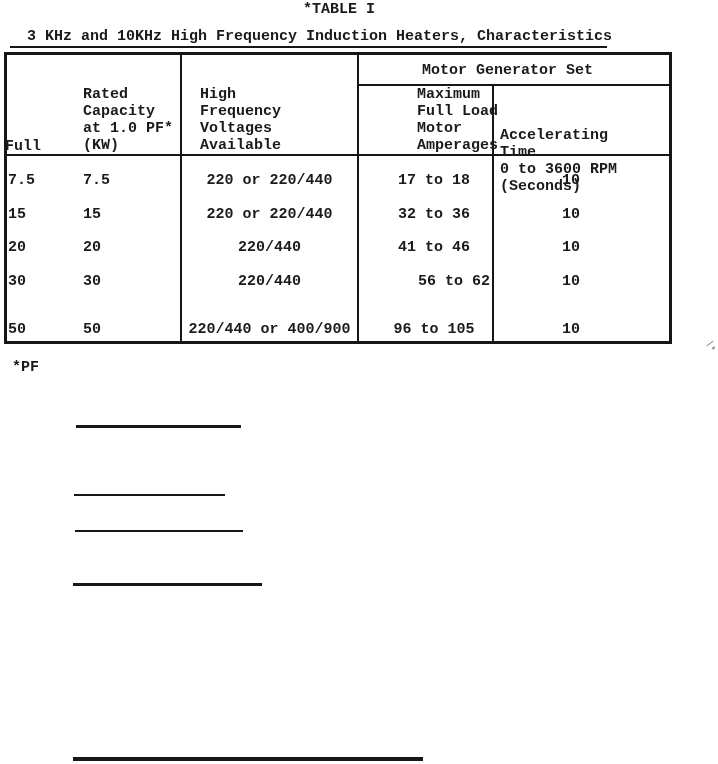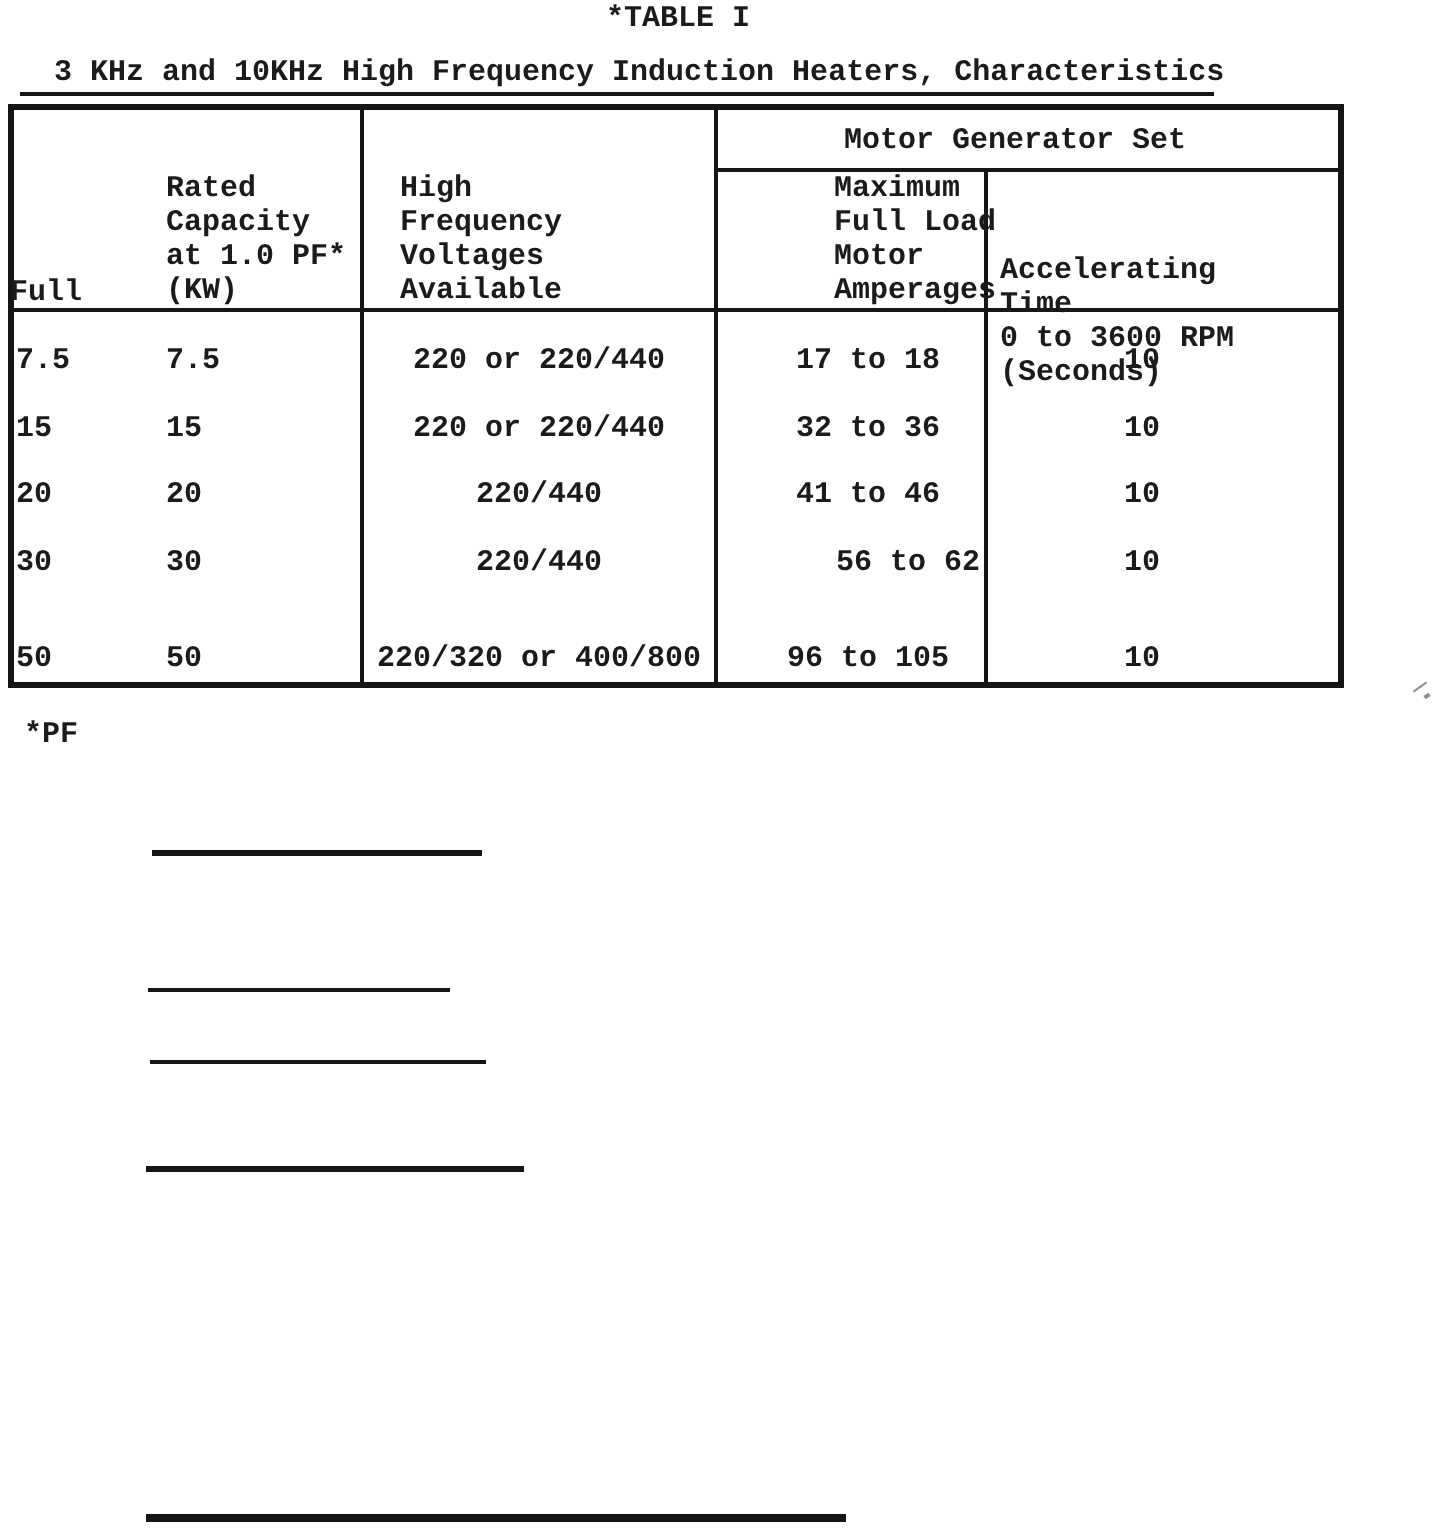"220/320 or 400/800" span.row-txt { text: 220/320 or 400/800 -> 220/440 or 400/900 }
